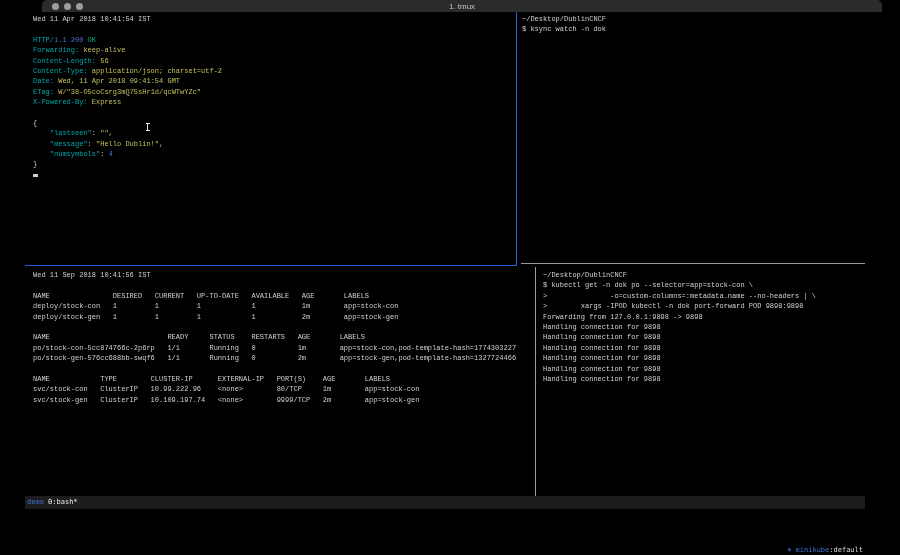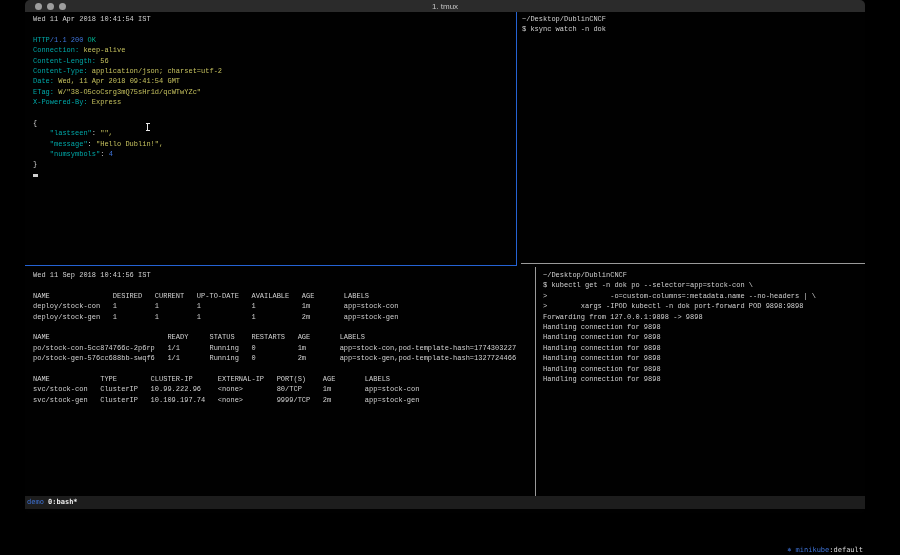"1. tmux" .titlebar { left: 0 -> 17px }
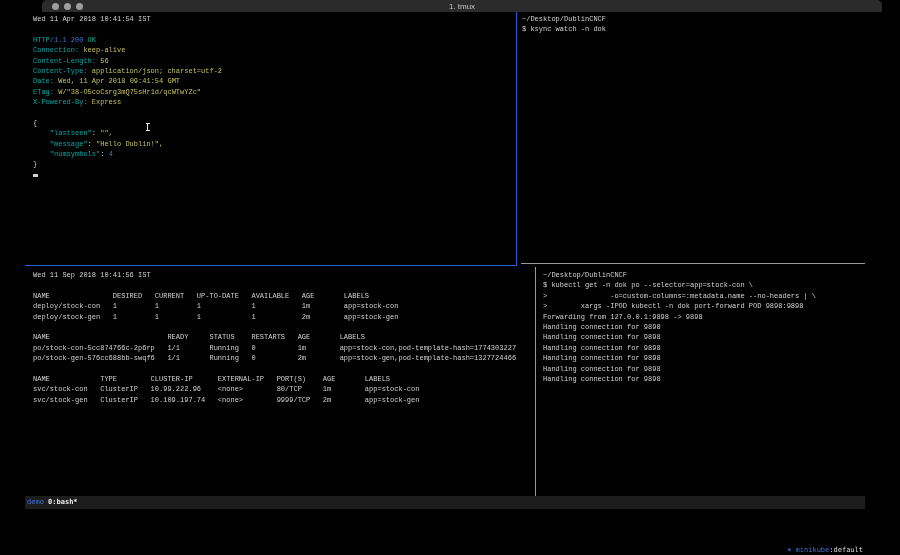"Connection:" span.c-cyan { text: Connection -> Forwarding }
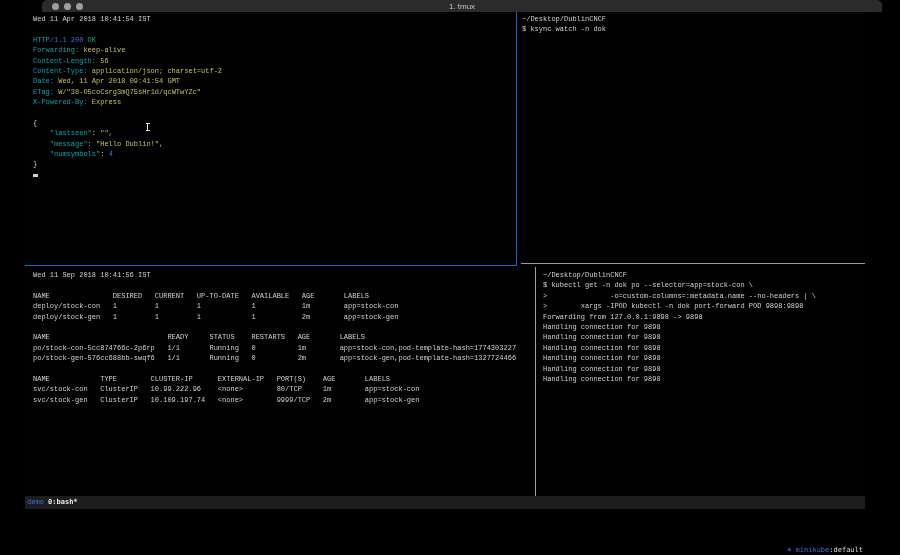"0:bash*" .winlabel { font-weight: bold -> normal }
